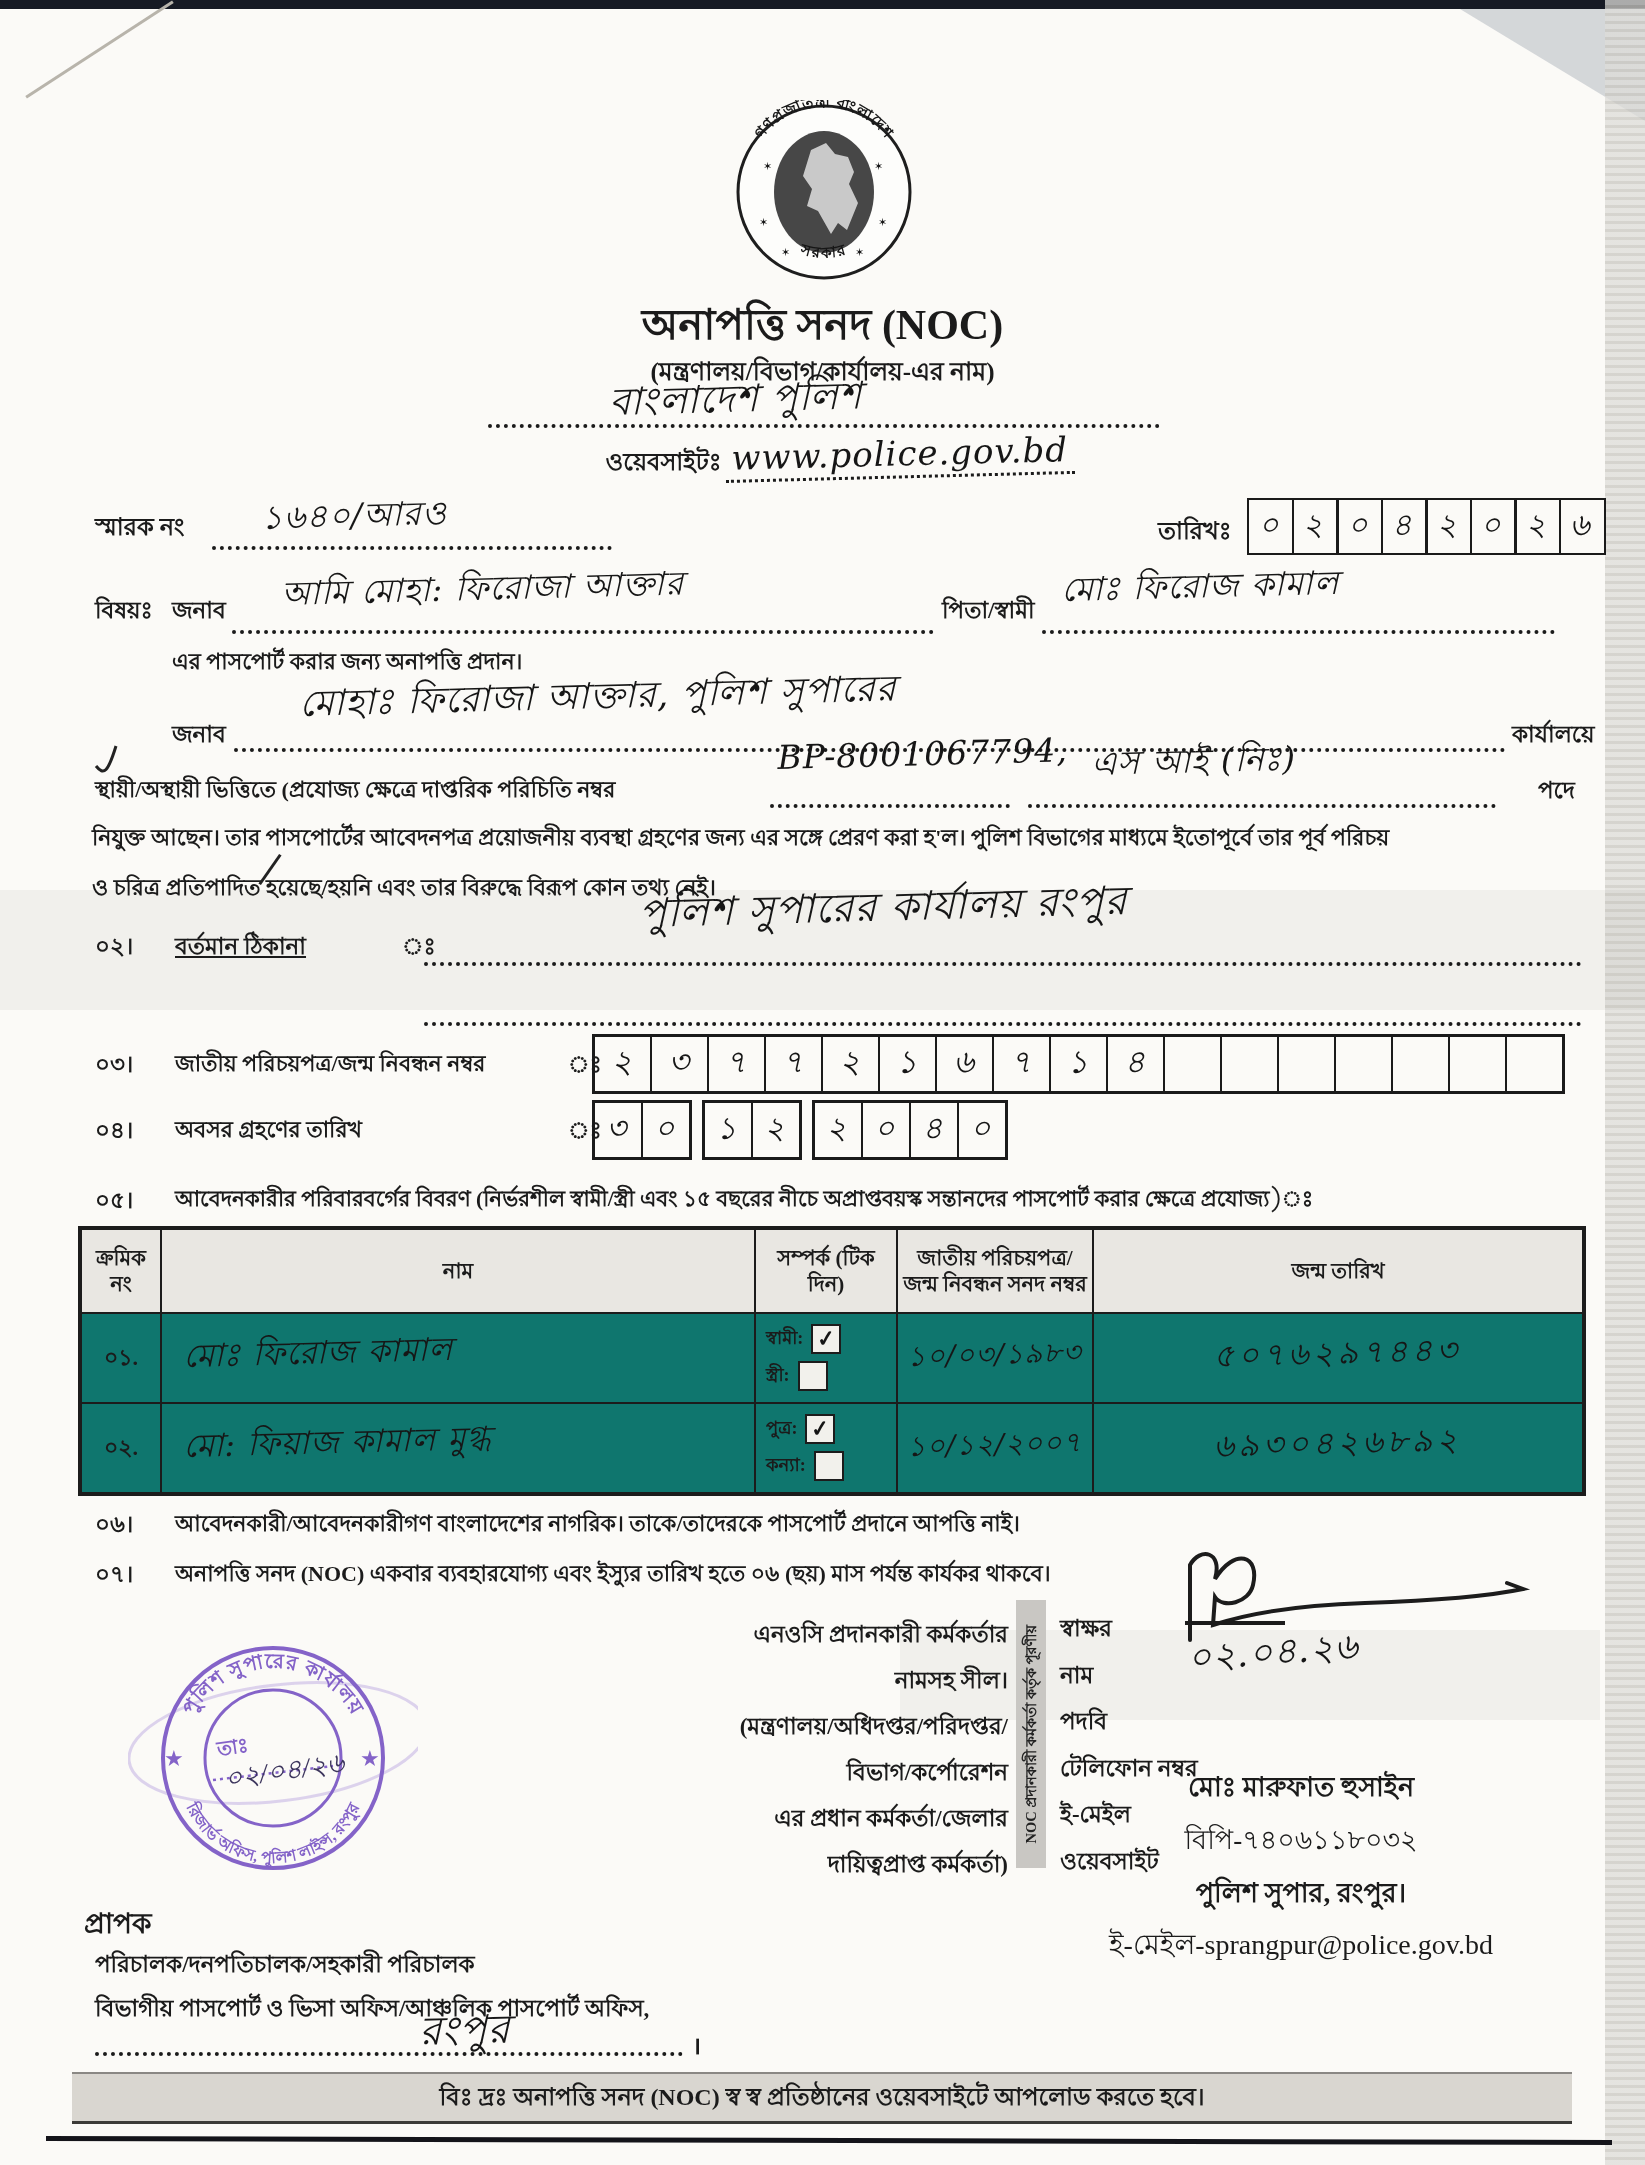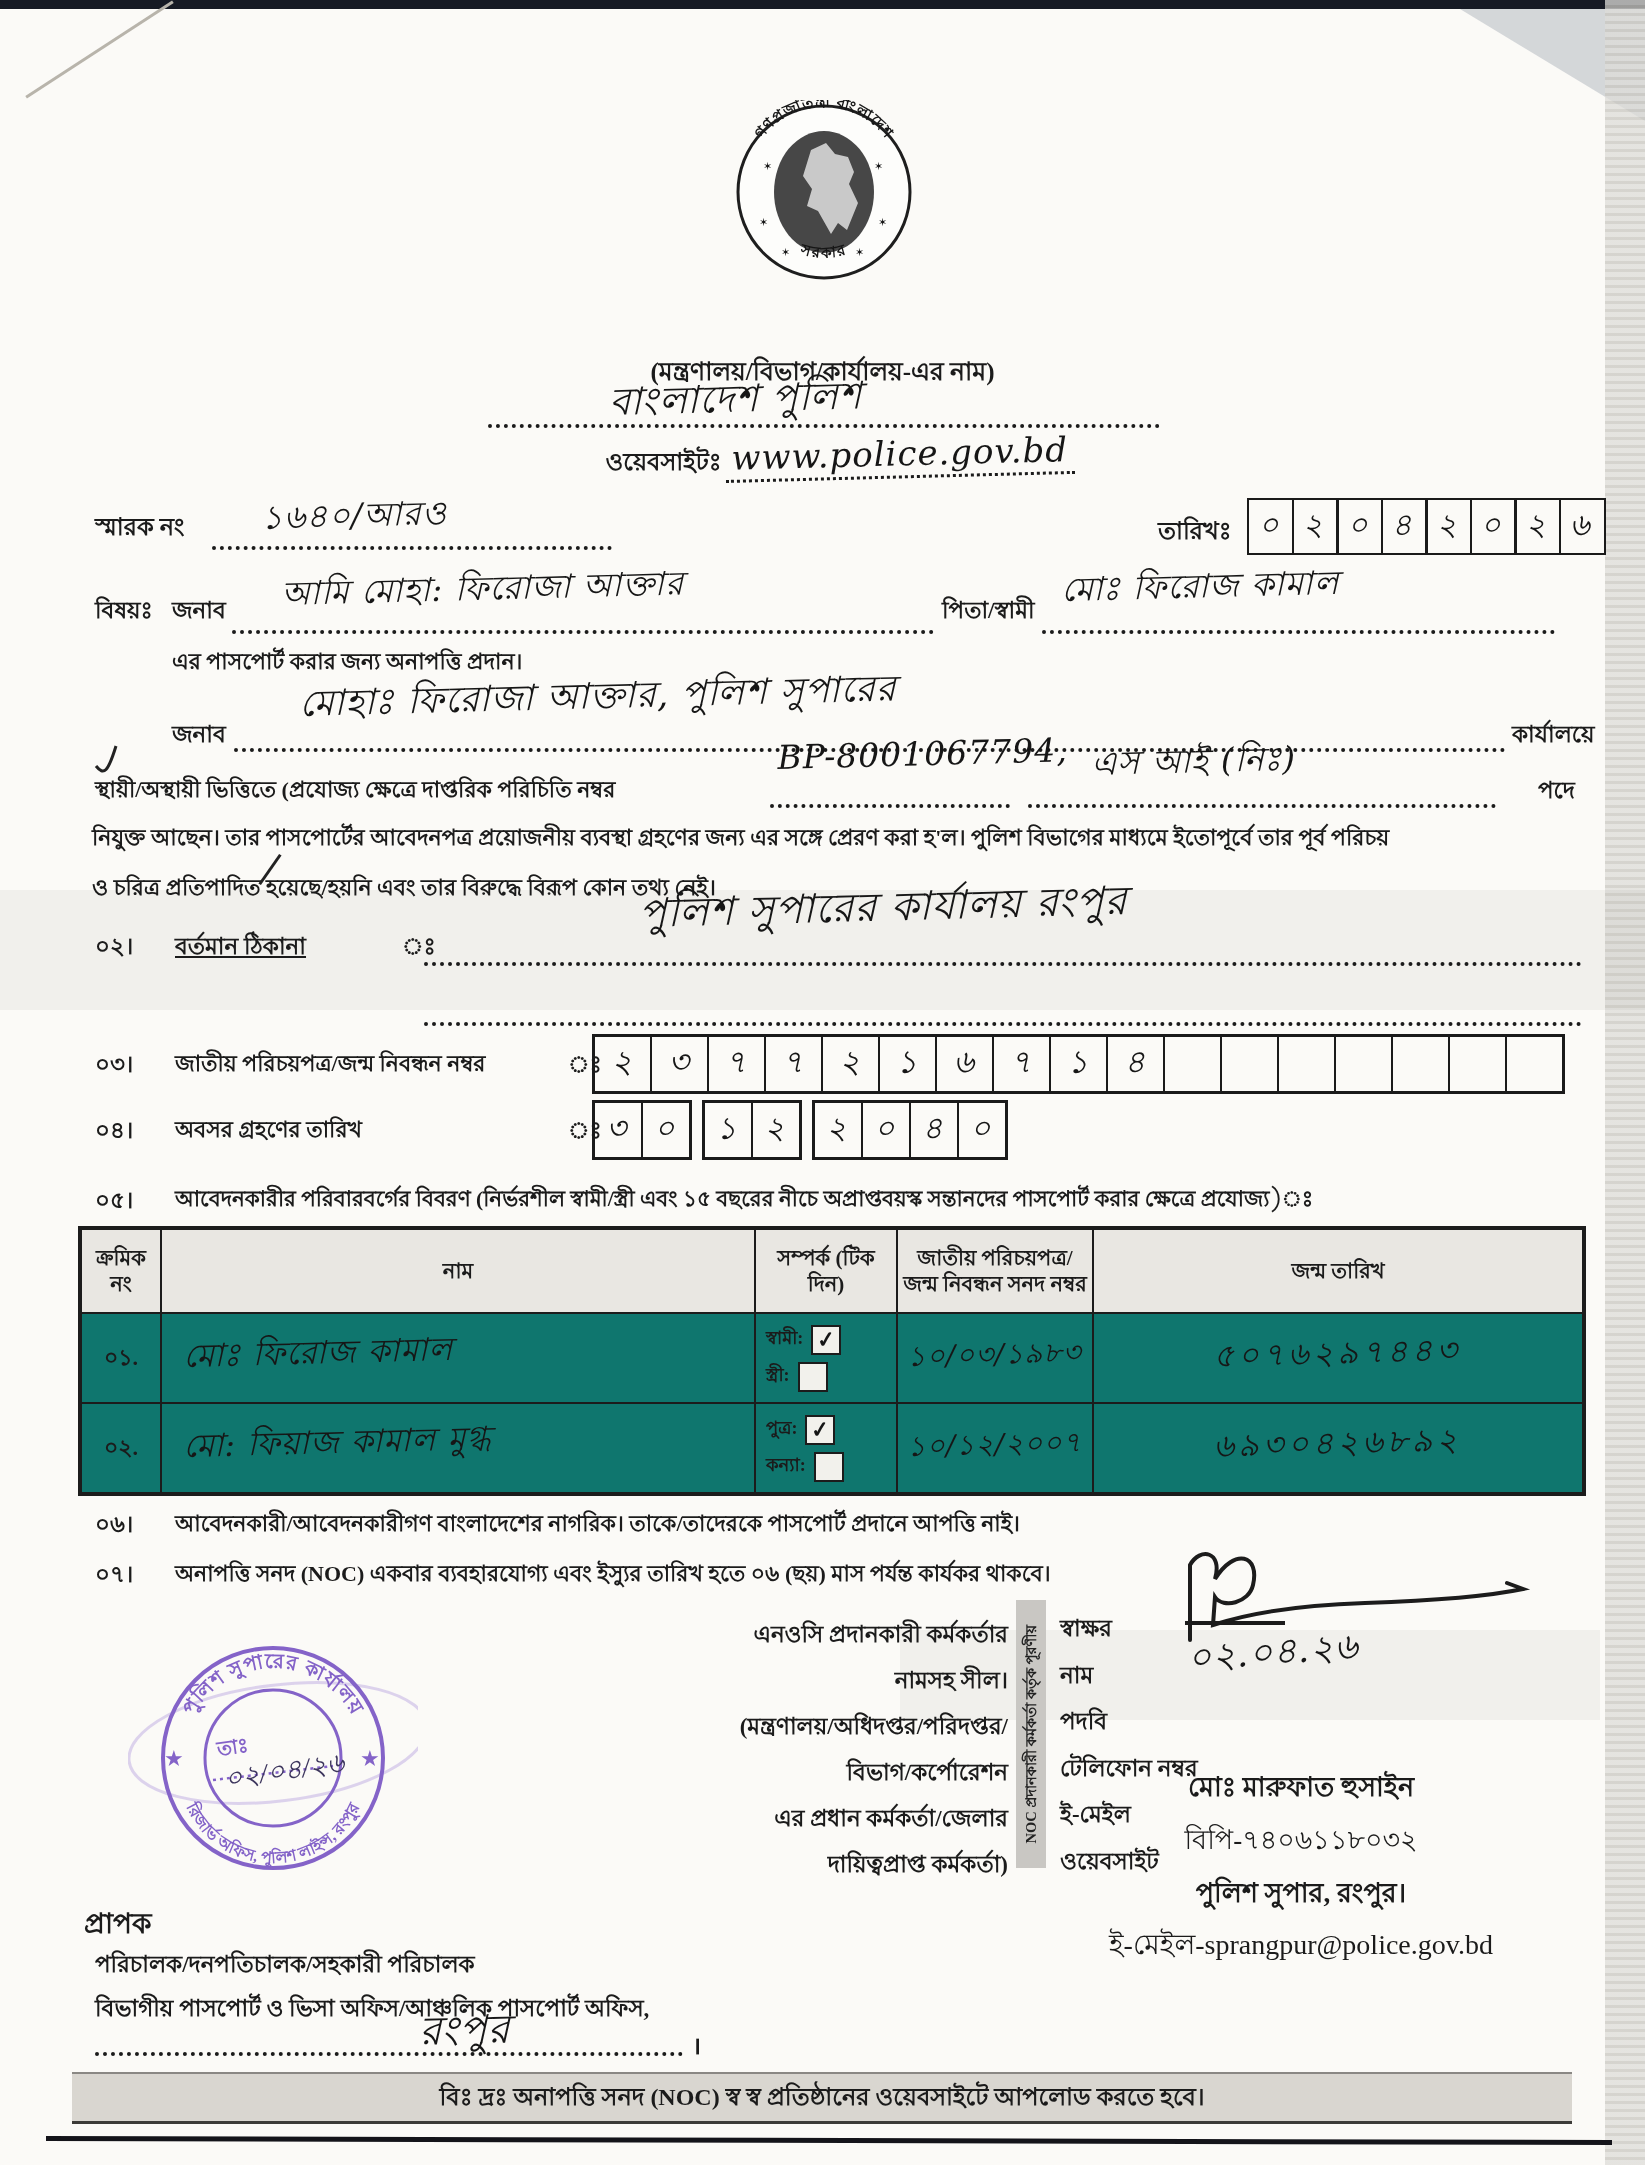"অনাপত্তি সনদ (NOC)" div.abs { html: none -> <div>অনাপত্তি সনদ (NOC)</div> }
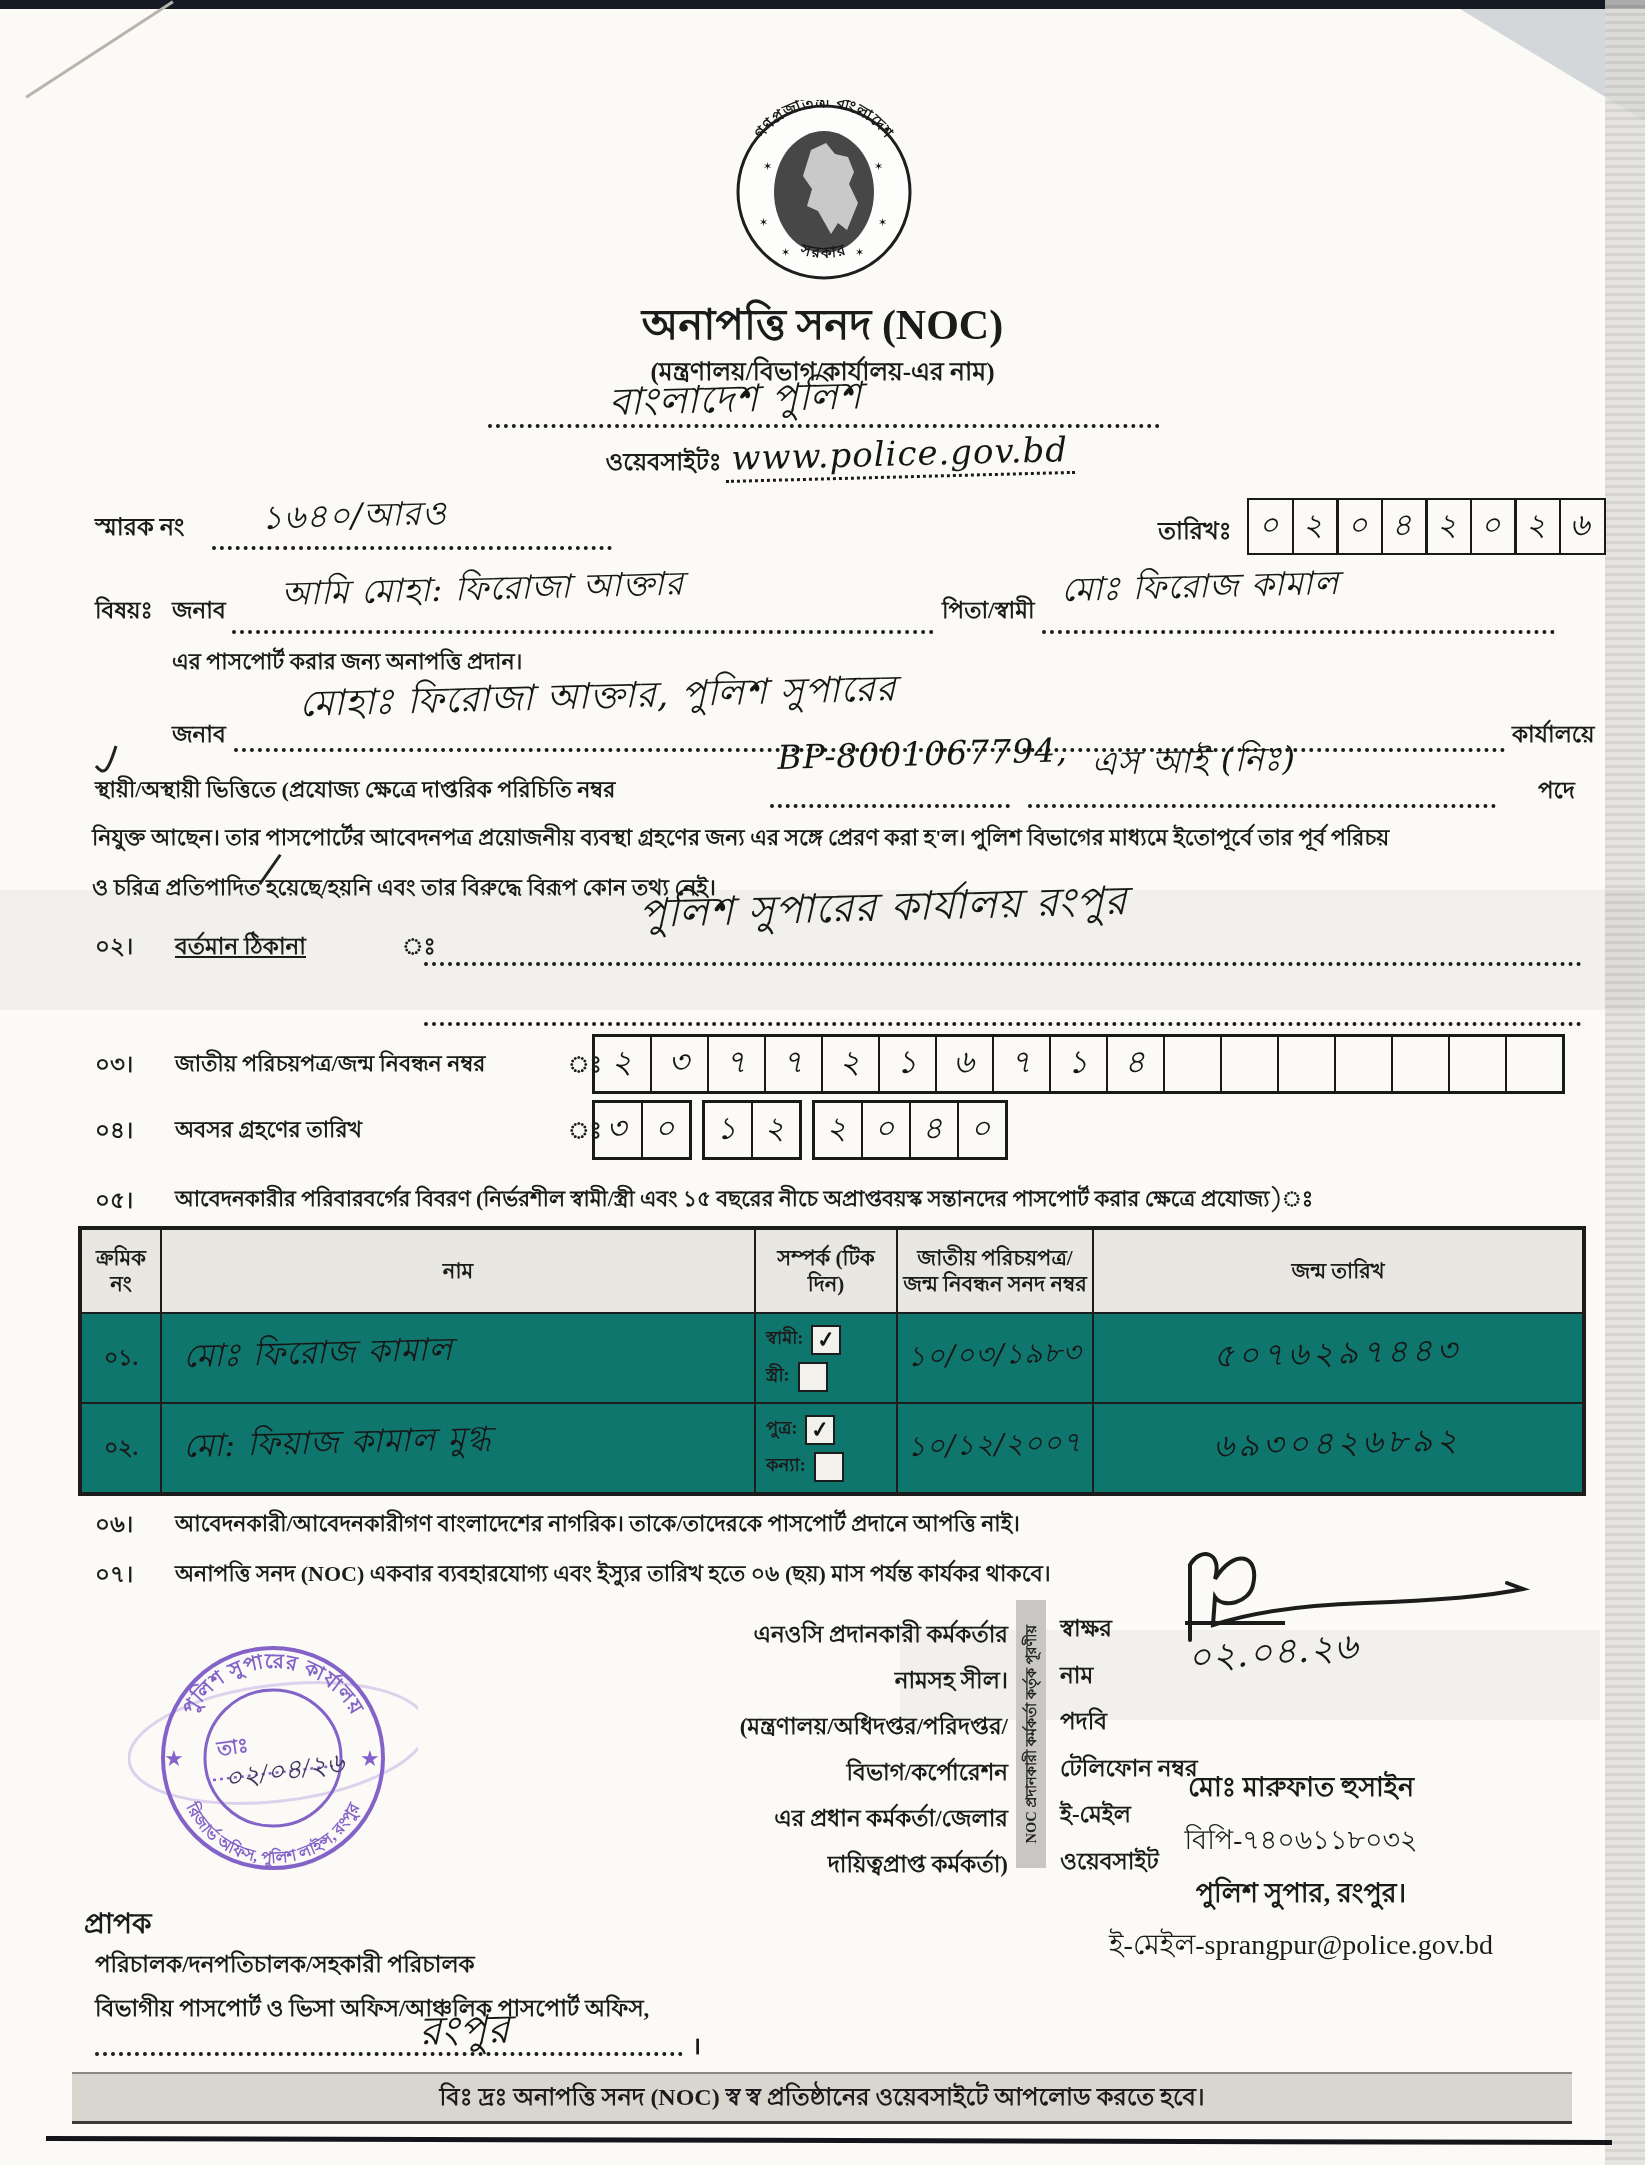"স্বামী:" .relopt { align-items: flex-end -> flex-start }
